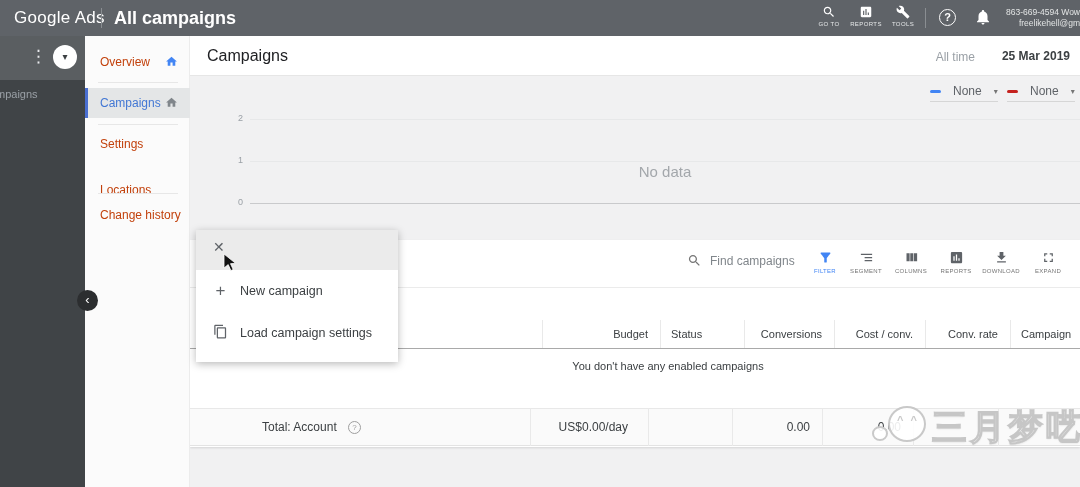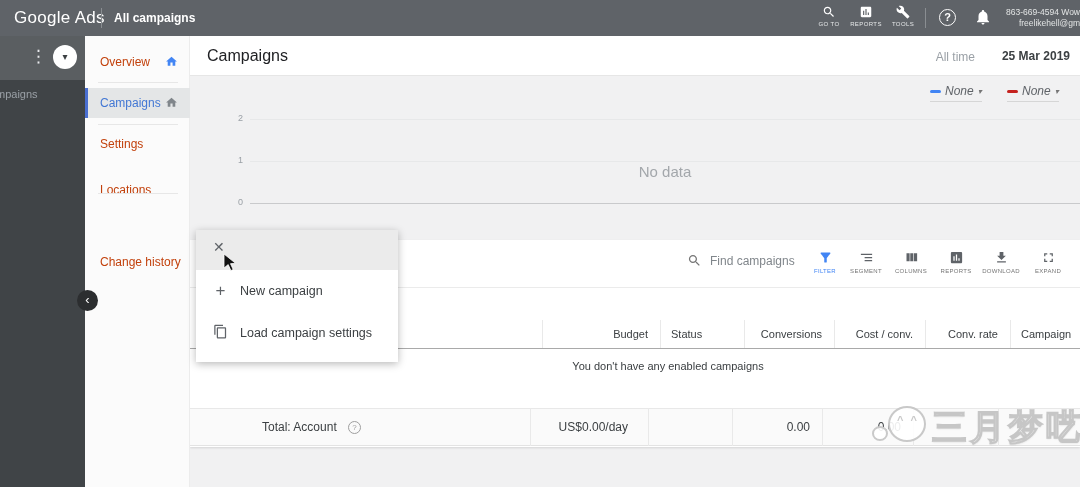"All campaigns" #context { font-size: 12px -> 18px }
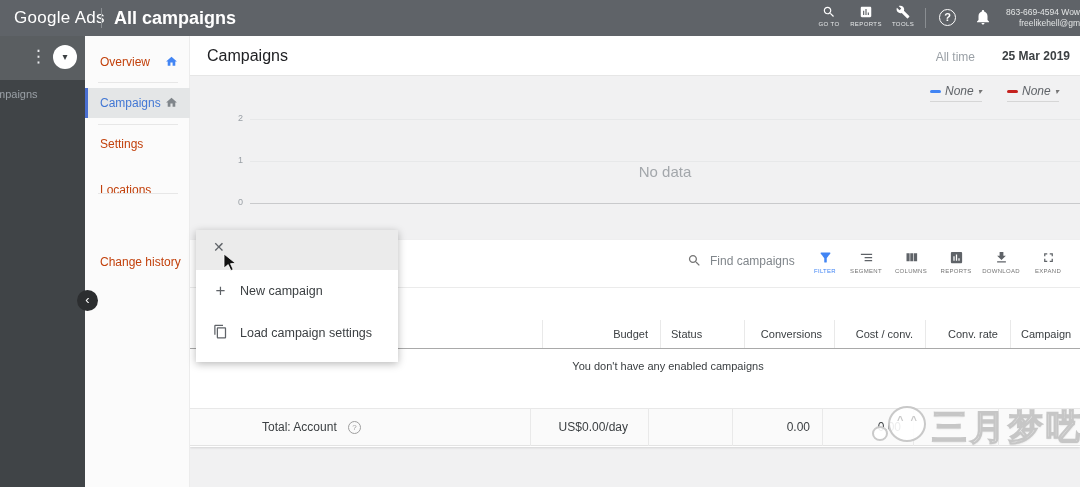"None" .metric-sel { font-style: italic -> none; gap: 4px -> 12px }
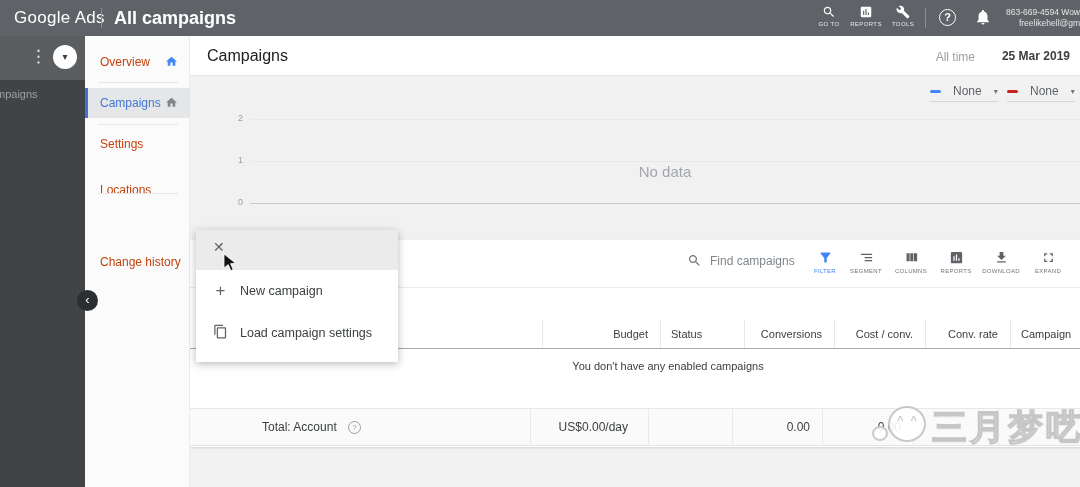"Change history" div.nav-item { margin-top: 47px -> none }
